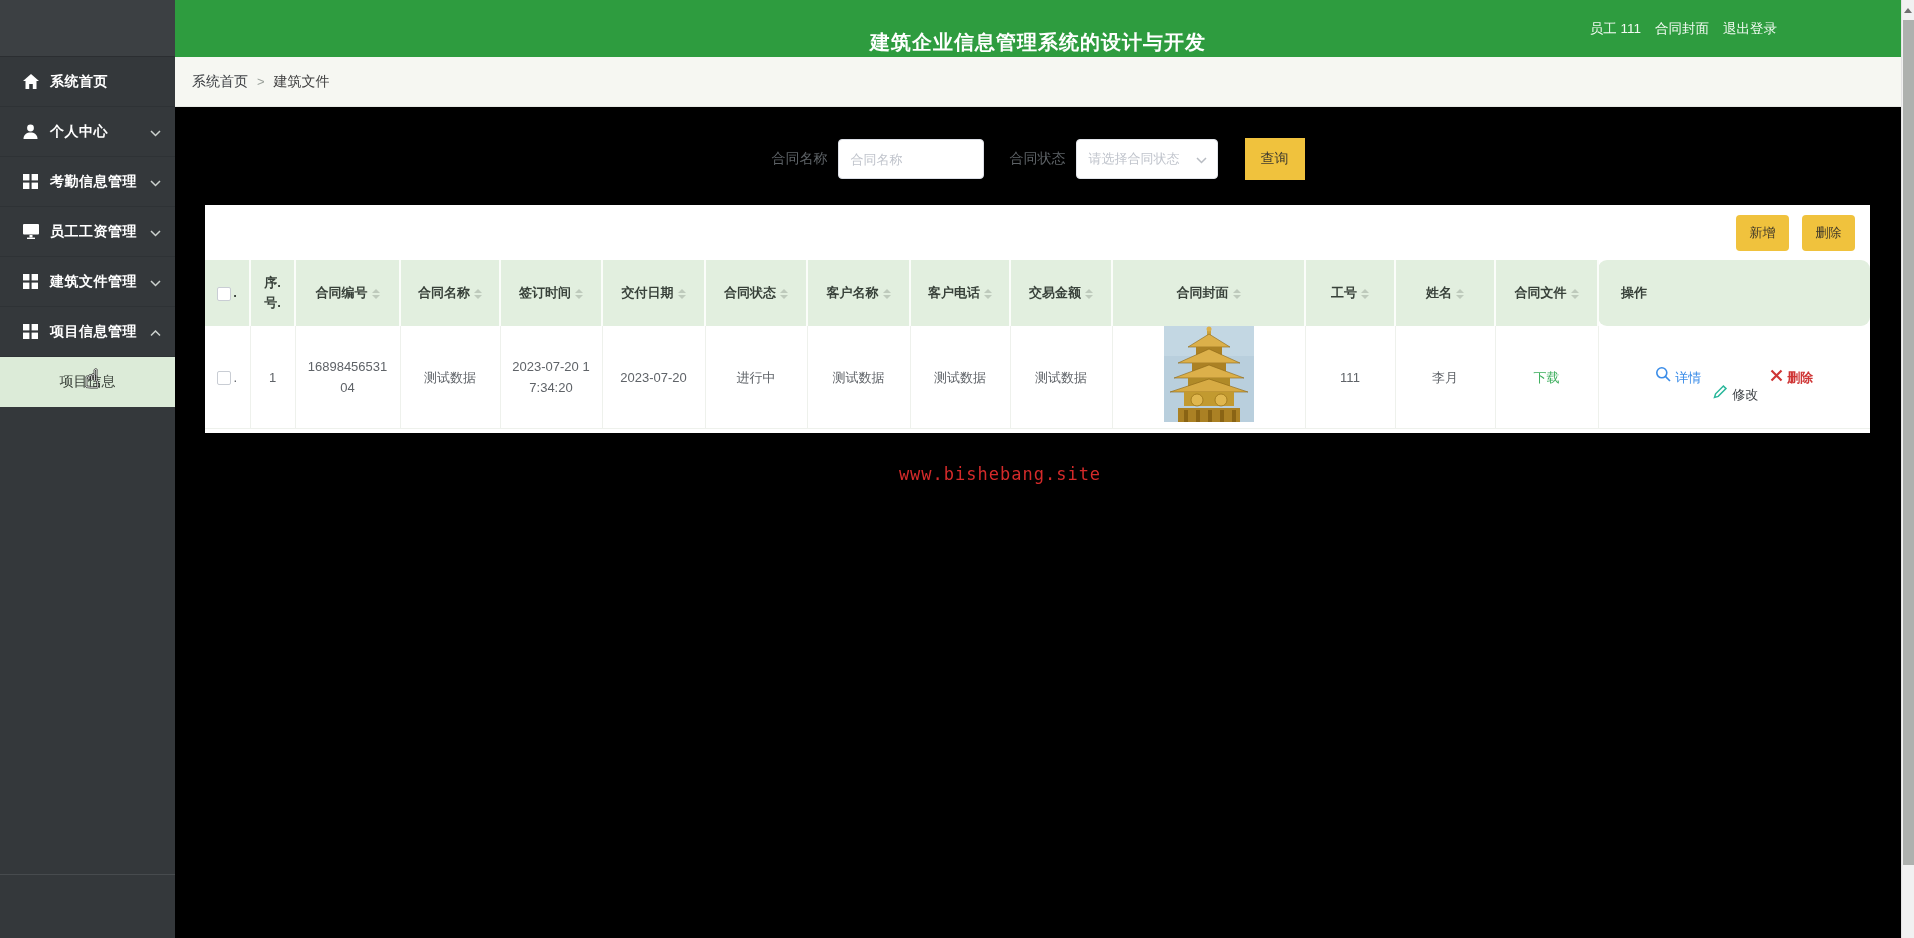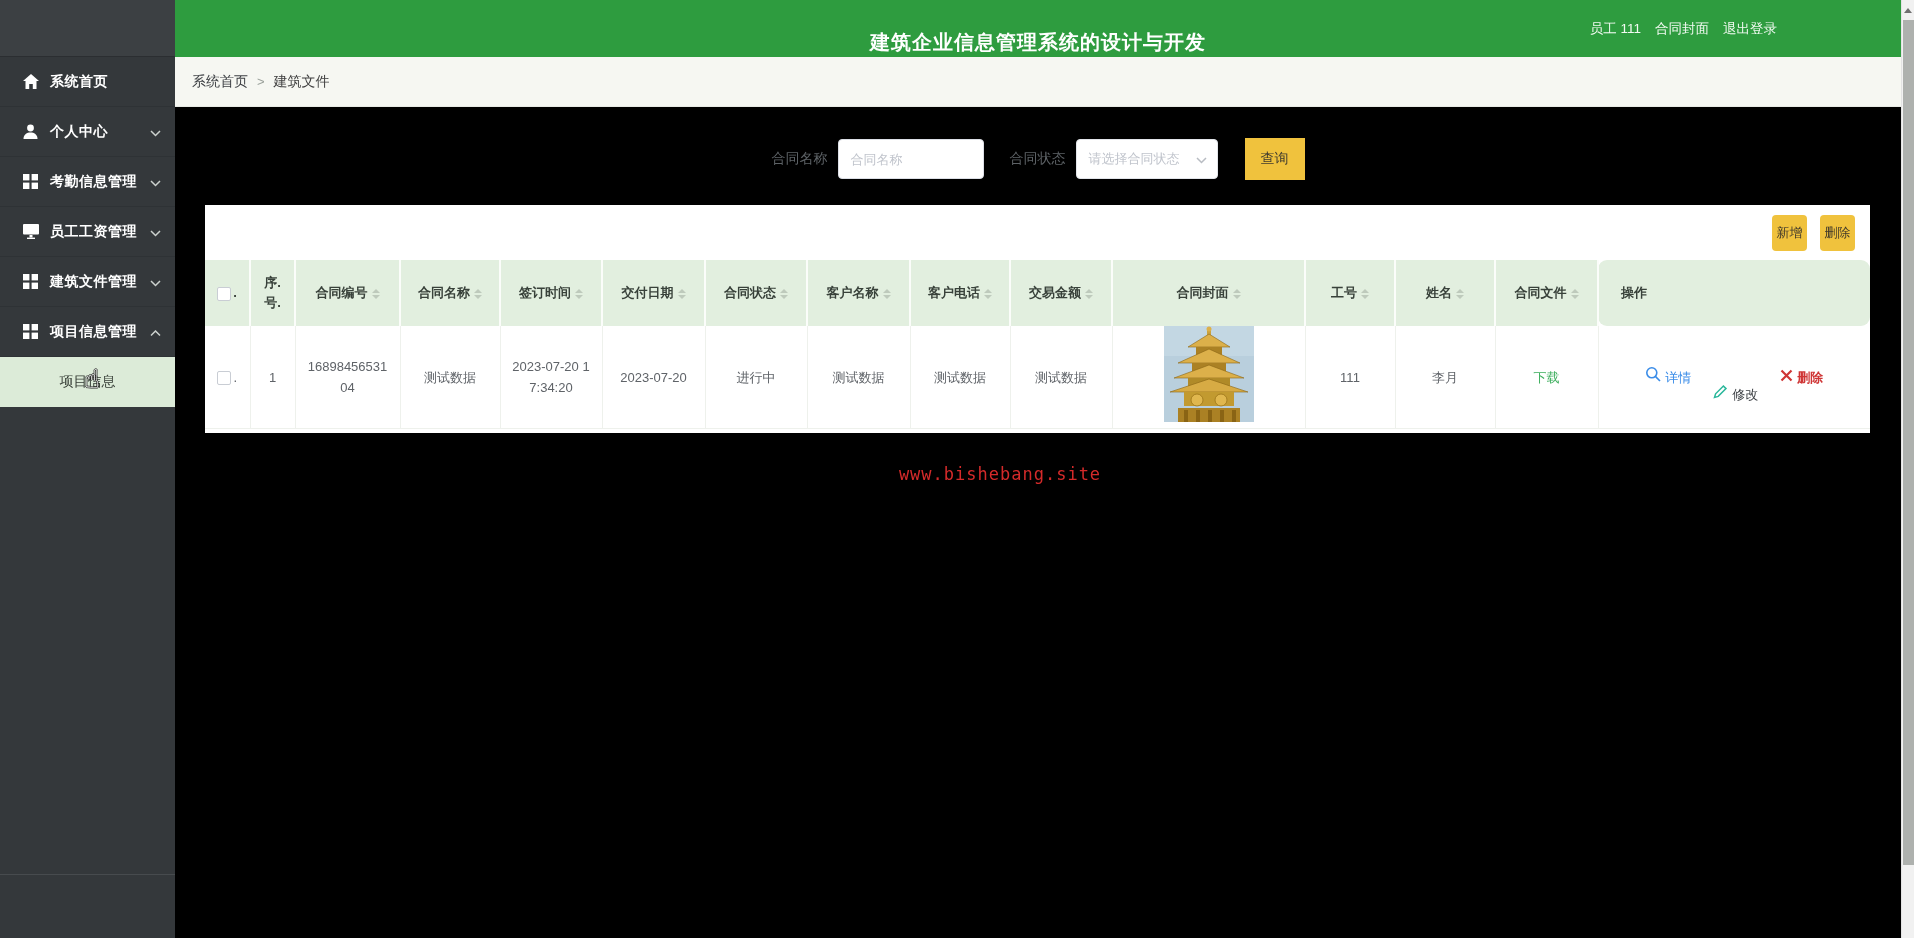"新增" .btn-mini { width: 35px -> 53px }
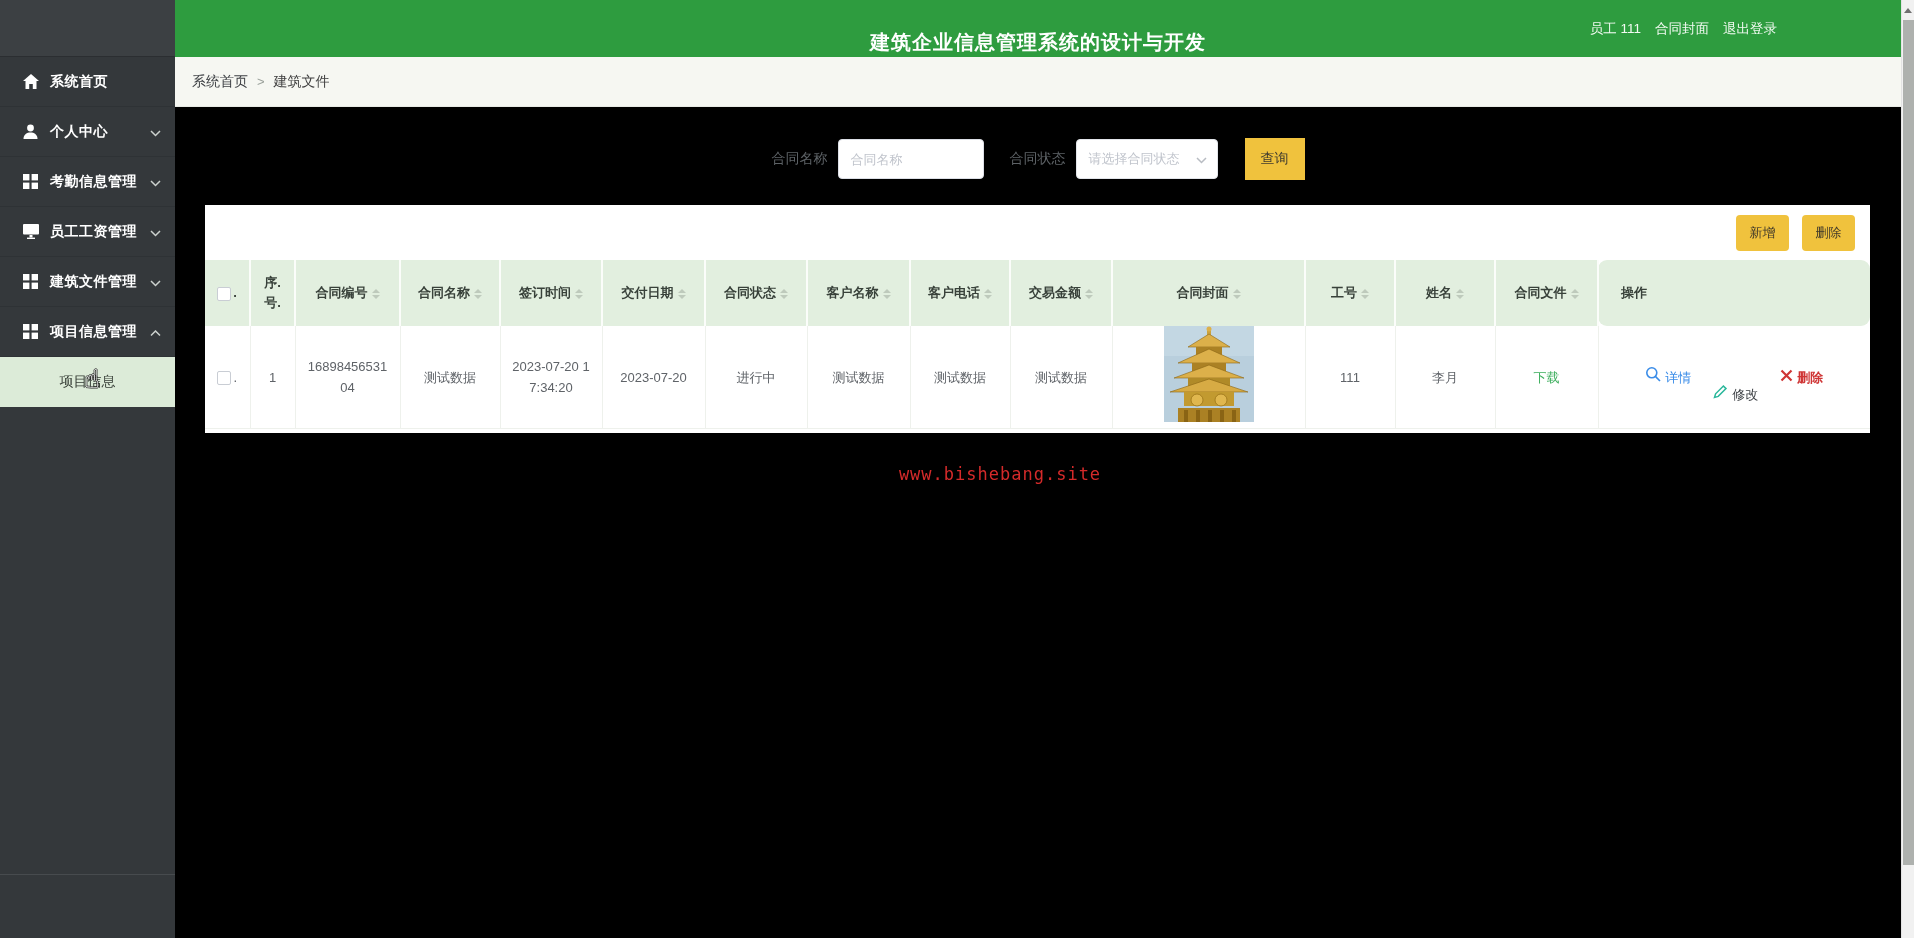"详情" .ops { gap: 22px -> 12px }
